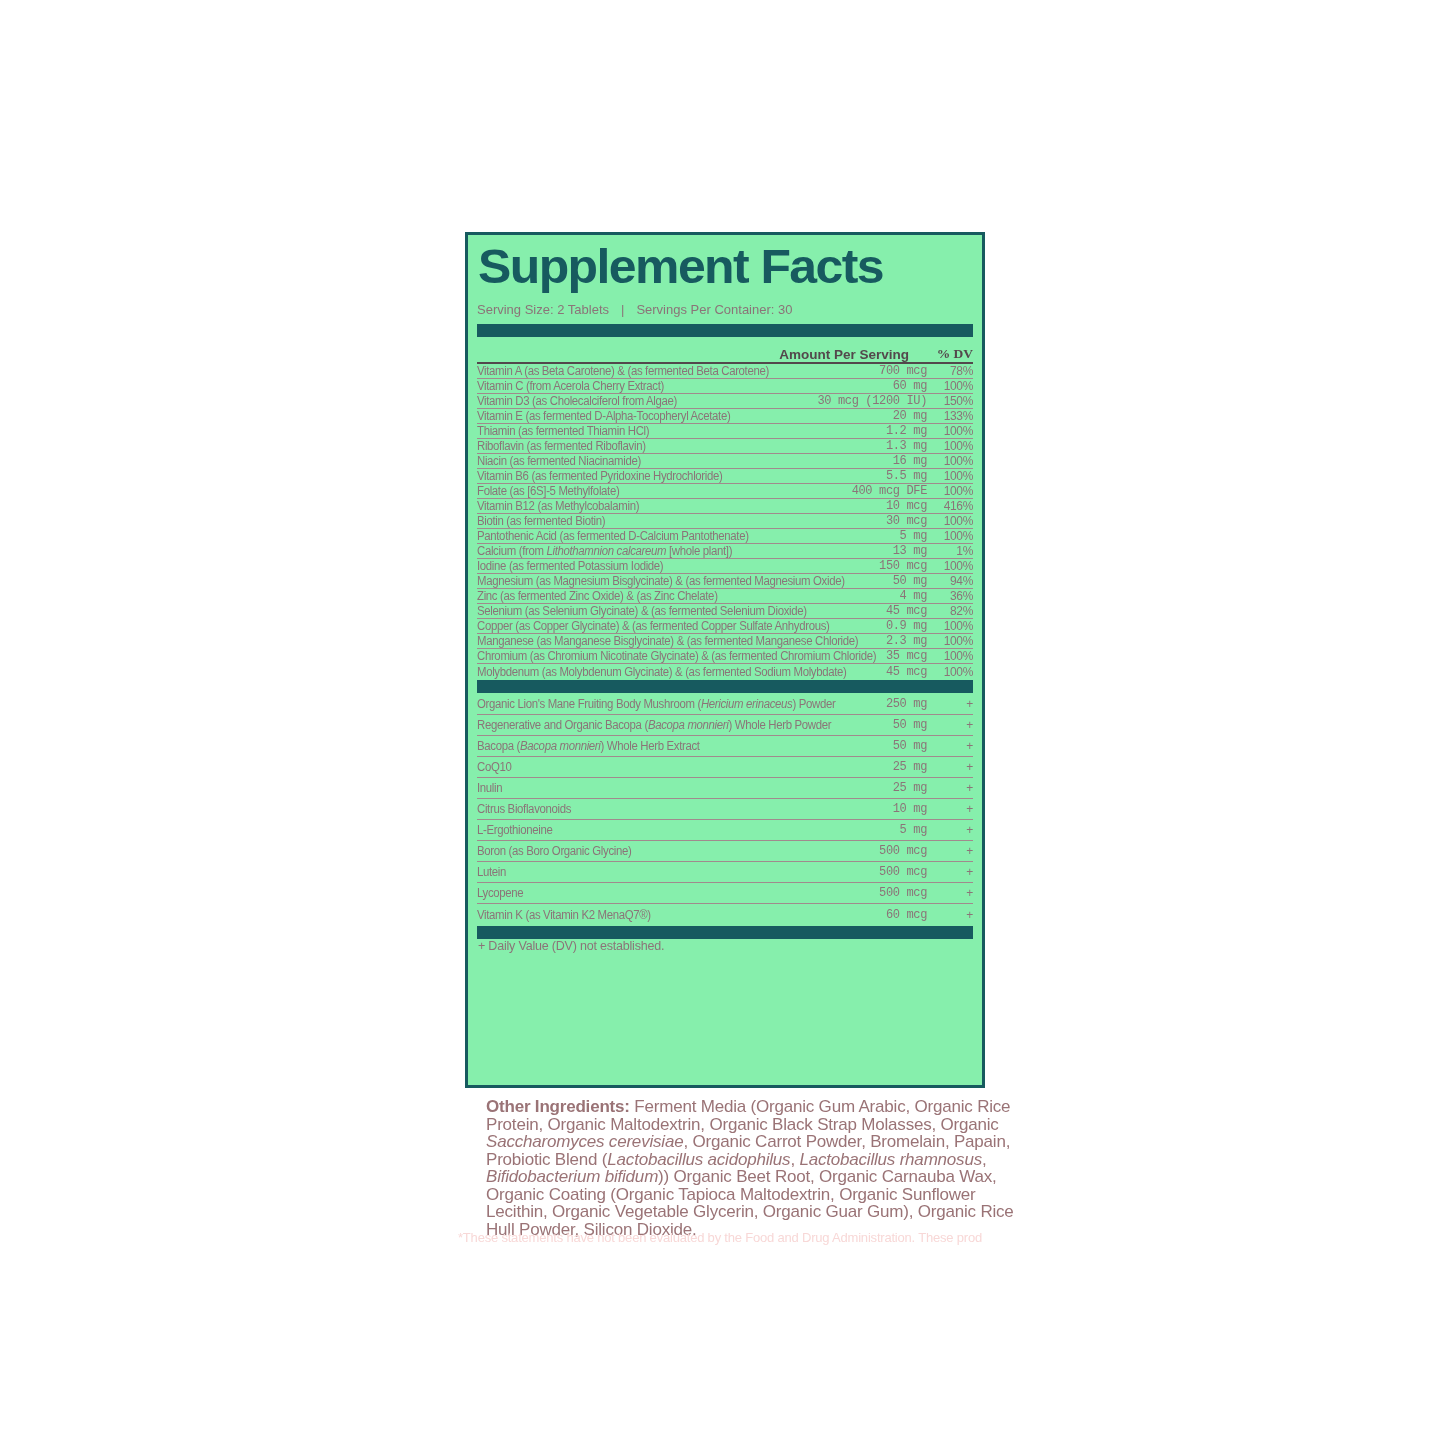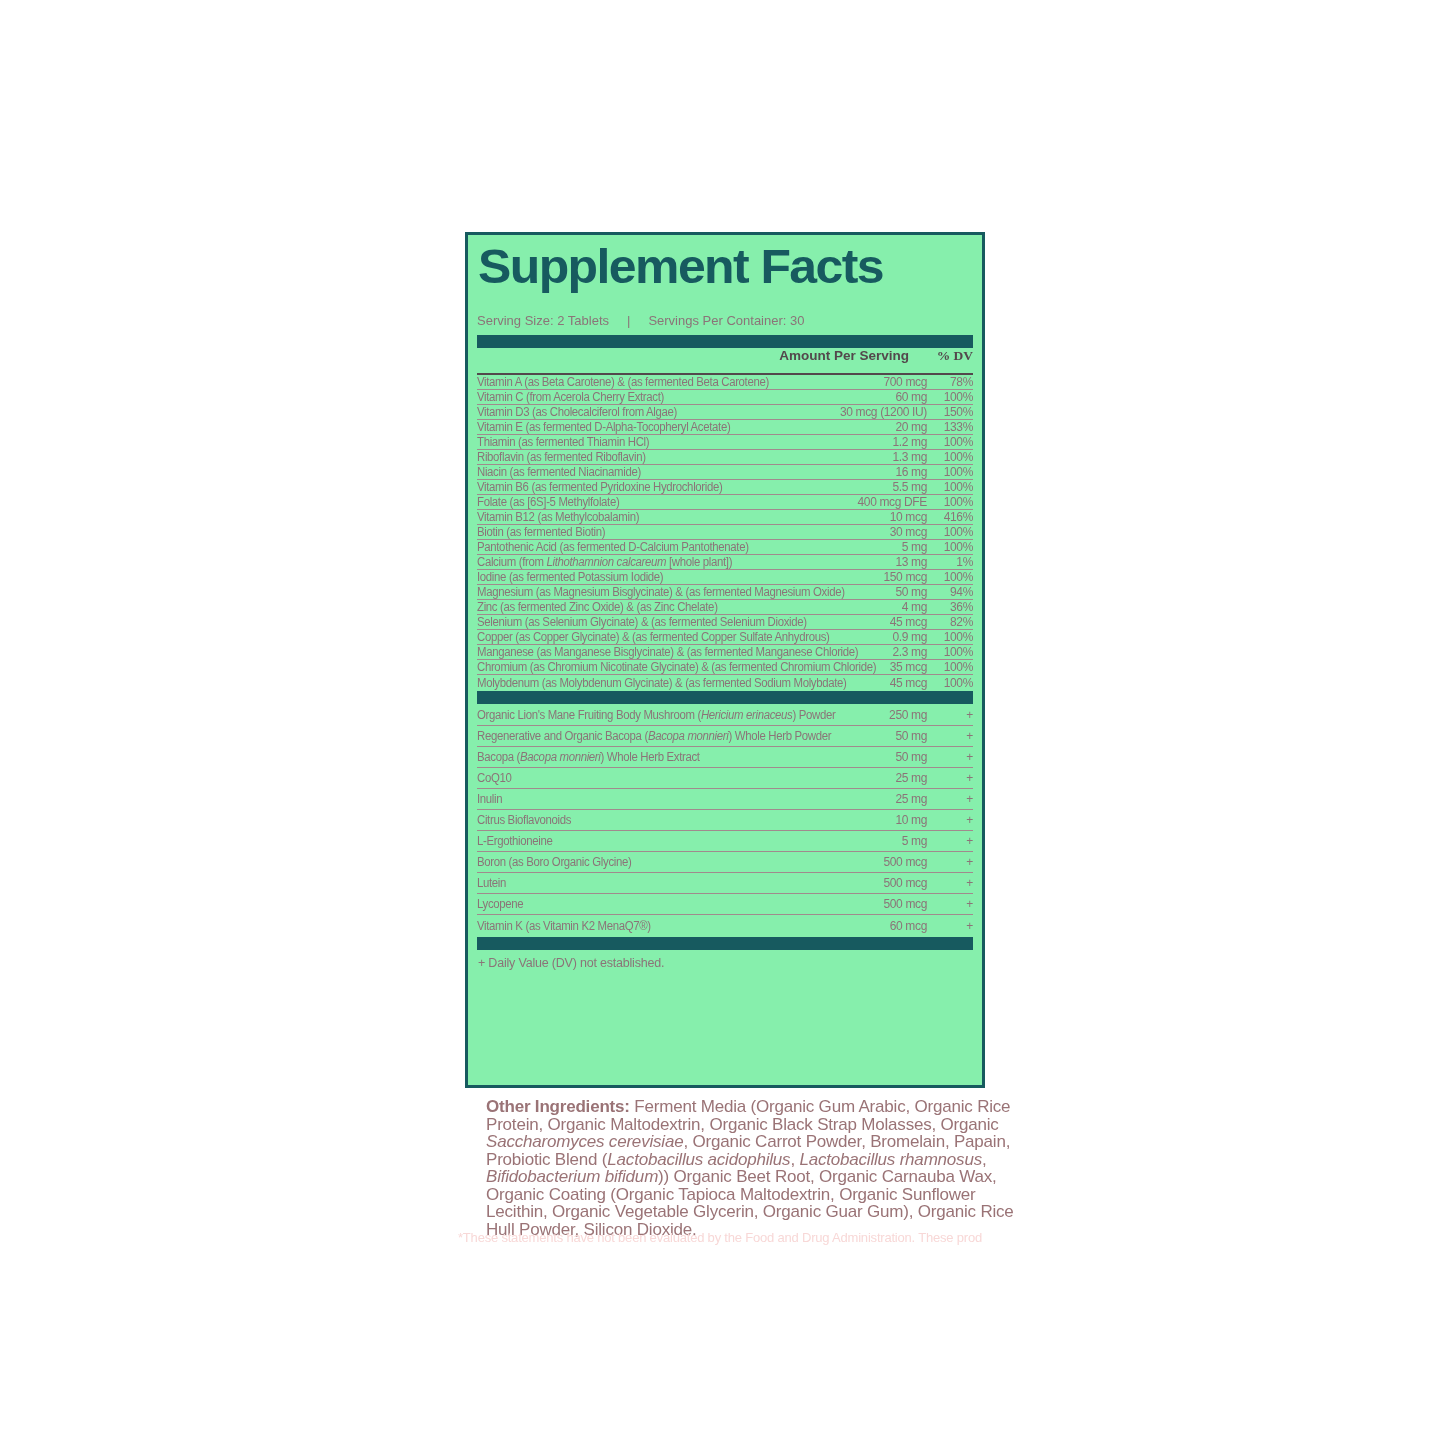"Serving Size: 2 Tablets" .serving-line { gap: 18px -> 12px; margin-top: 20px -> 9px }
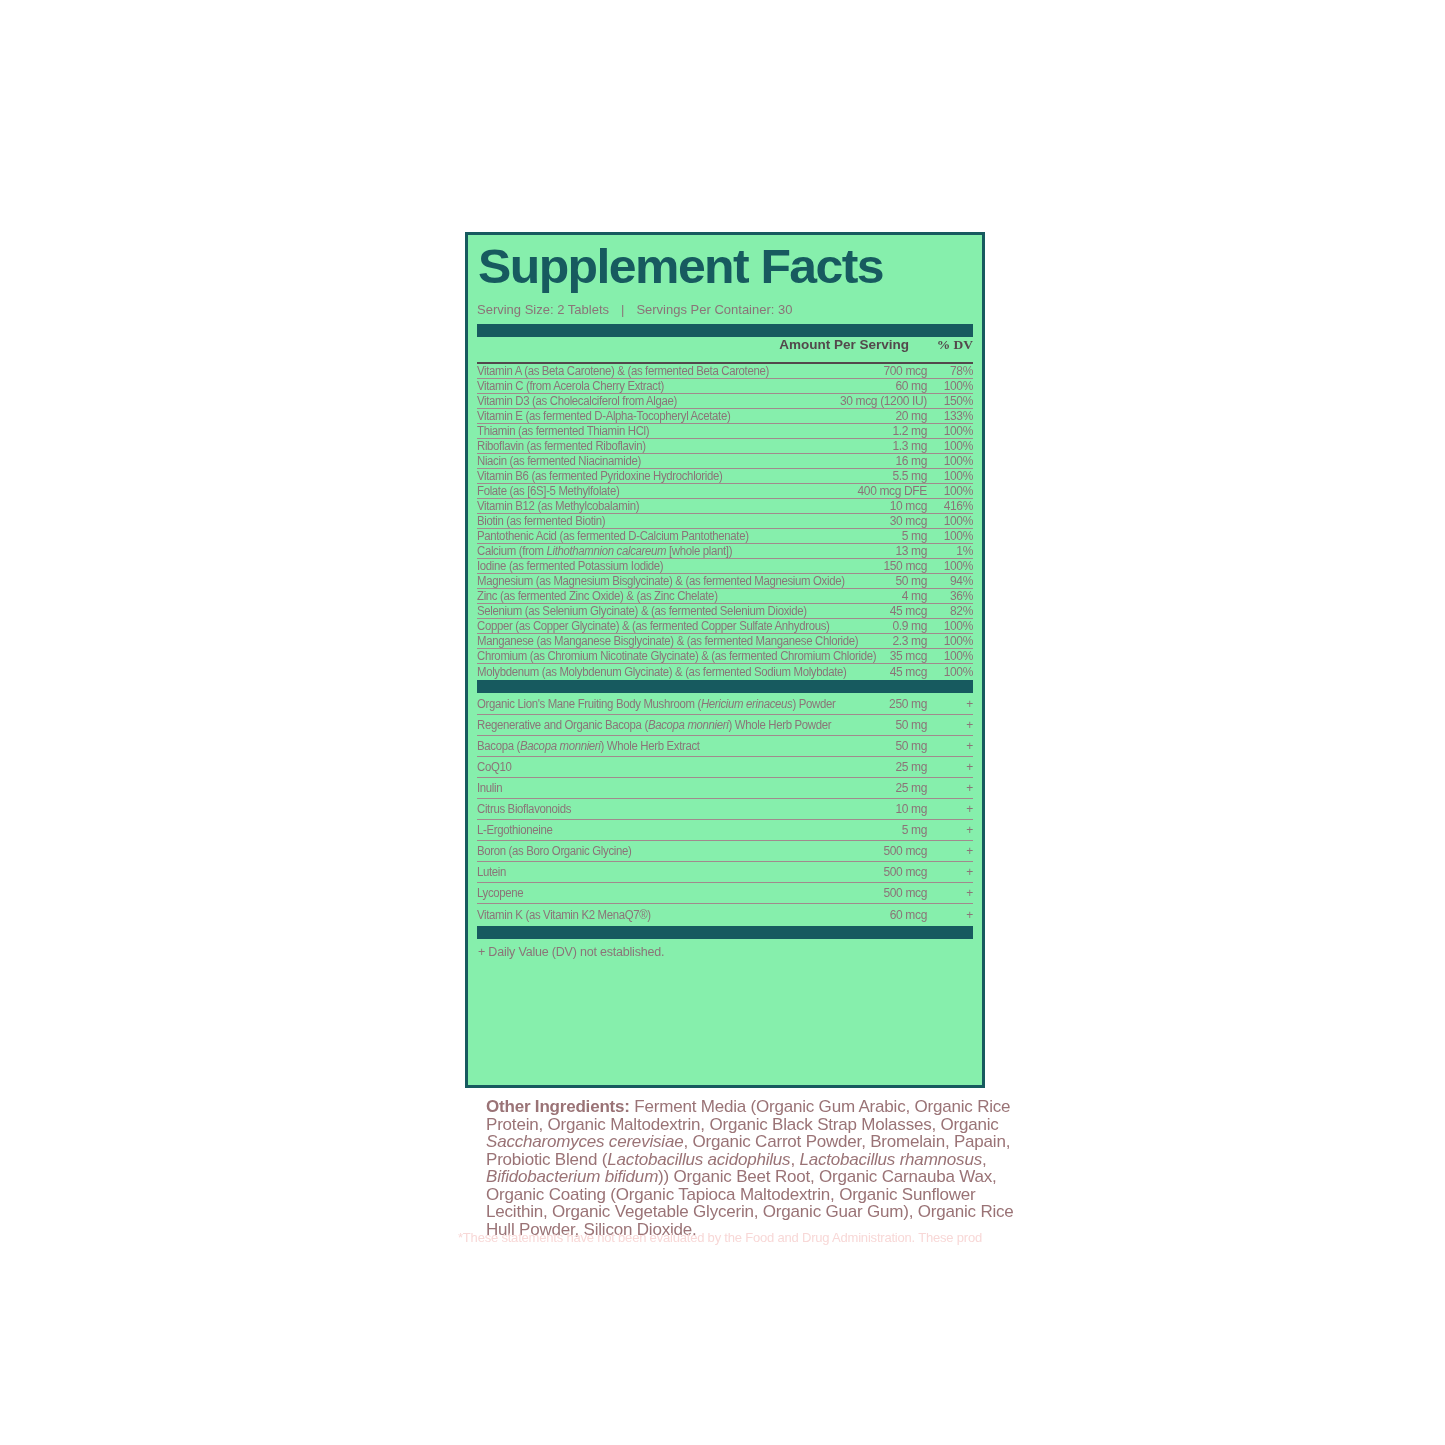"Amount Per Serving" .col-header { align-items: flex-start -> flex-end }
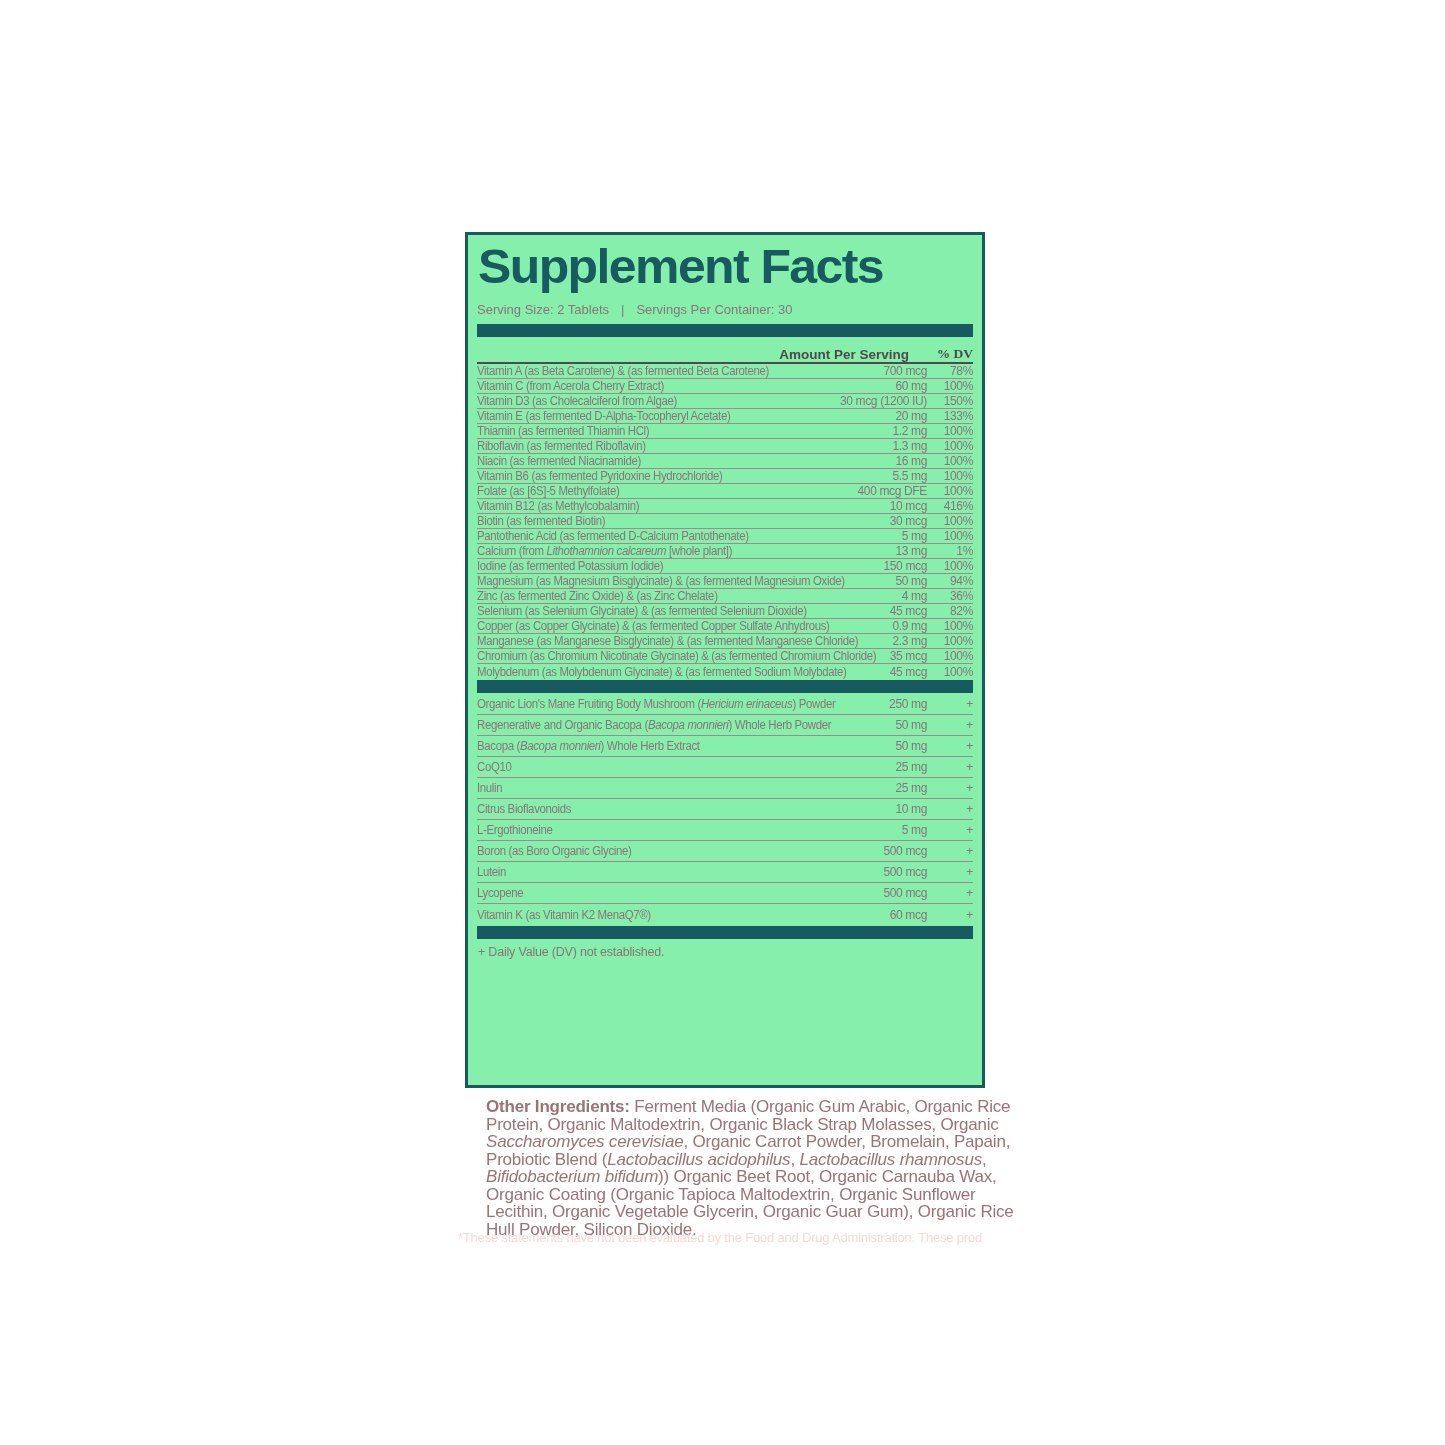"700 mcg" .row .a { font-family: none -> Liberation Mono, monospace }
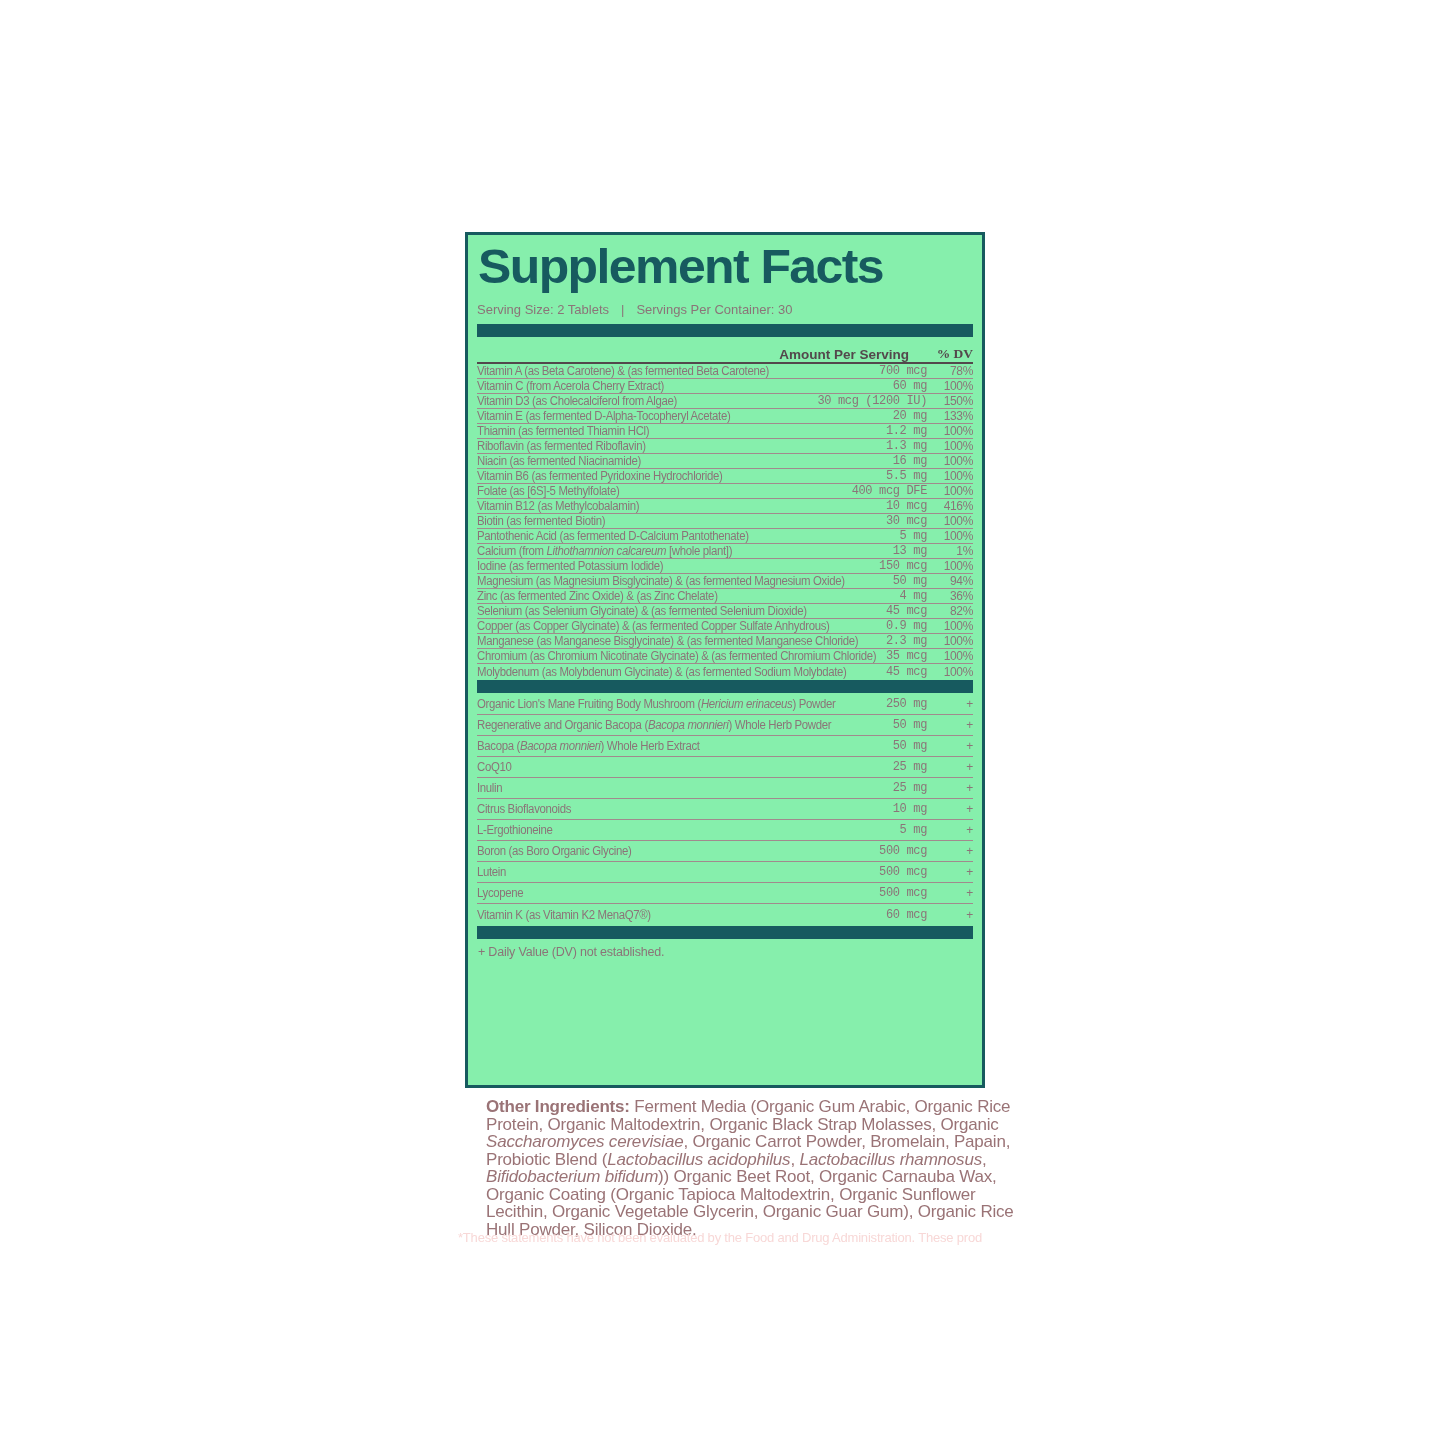"+ Daily Value (DV) not" .footnote { padding: 6px 0 0 1px -> 0 0 0 1px }
